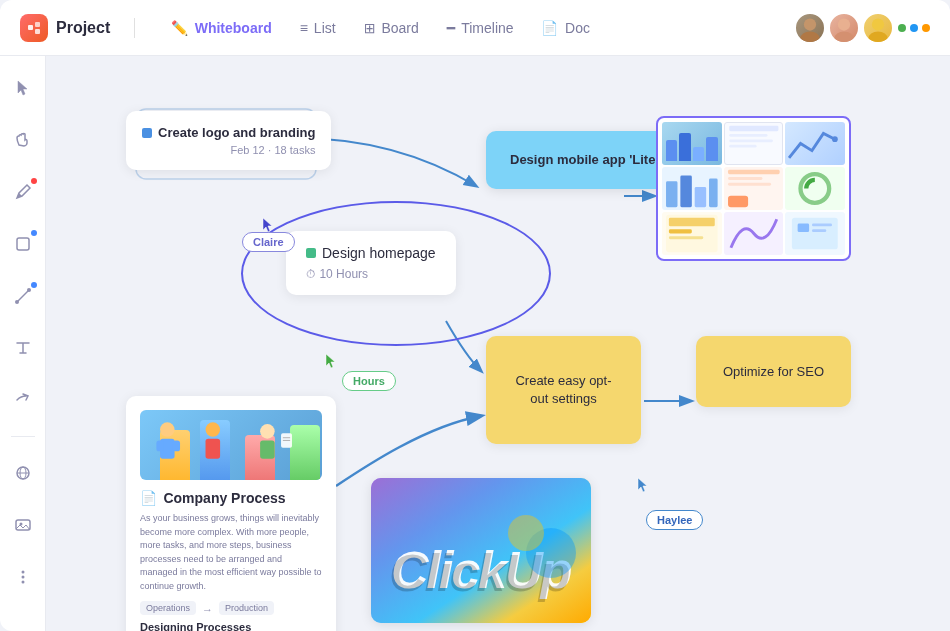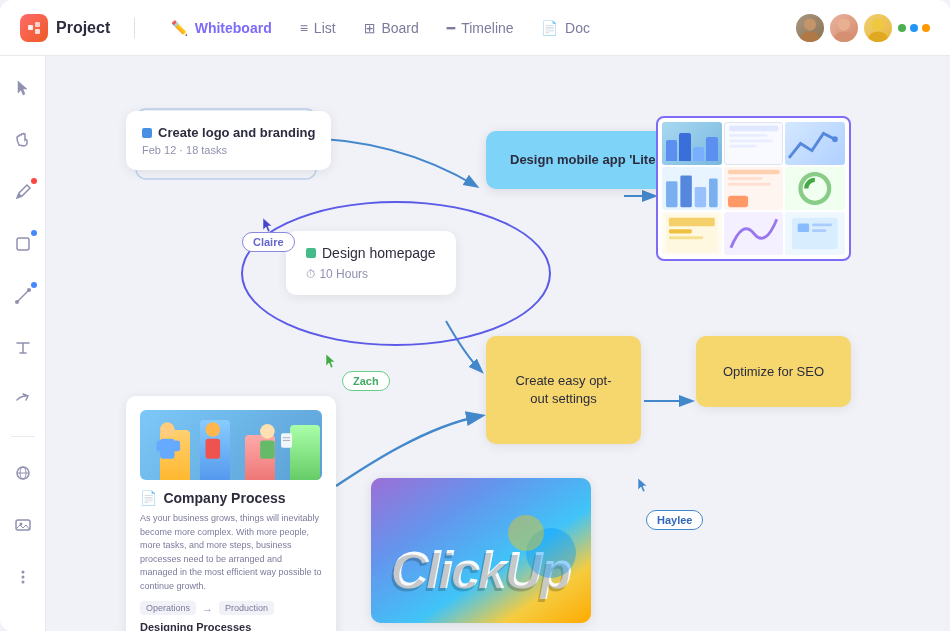"Create logo and branding" .card-create-logo { text-align: none -> right }
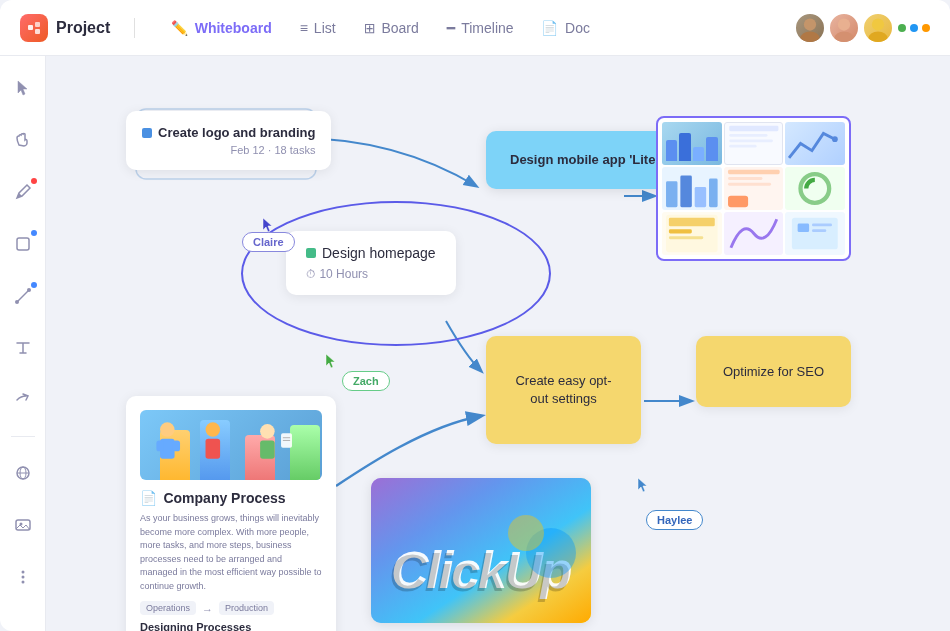"Zach" span { text: Zach -> Hours }
